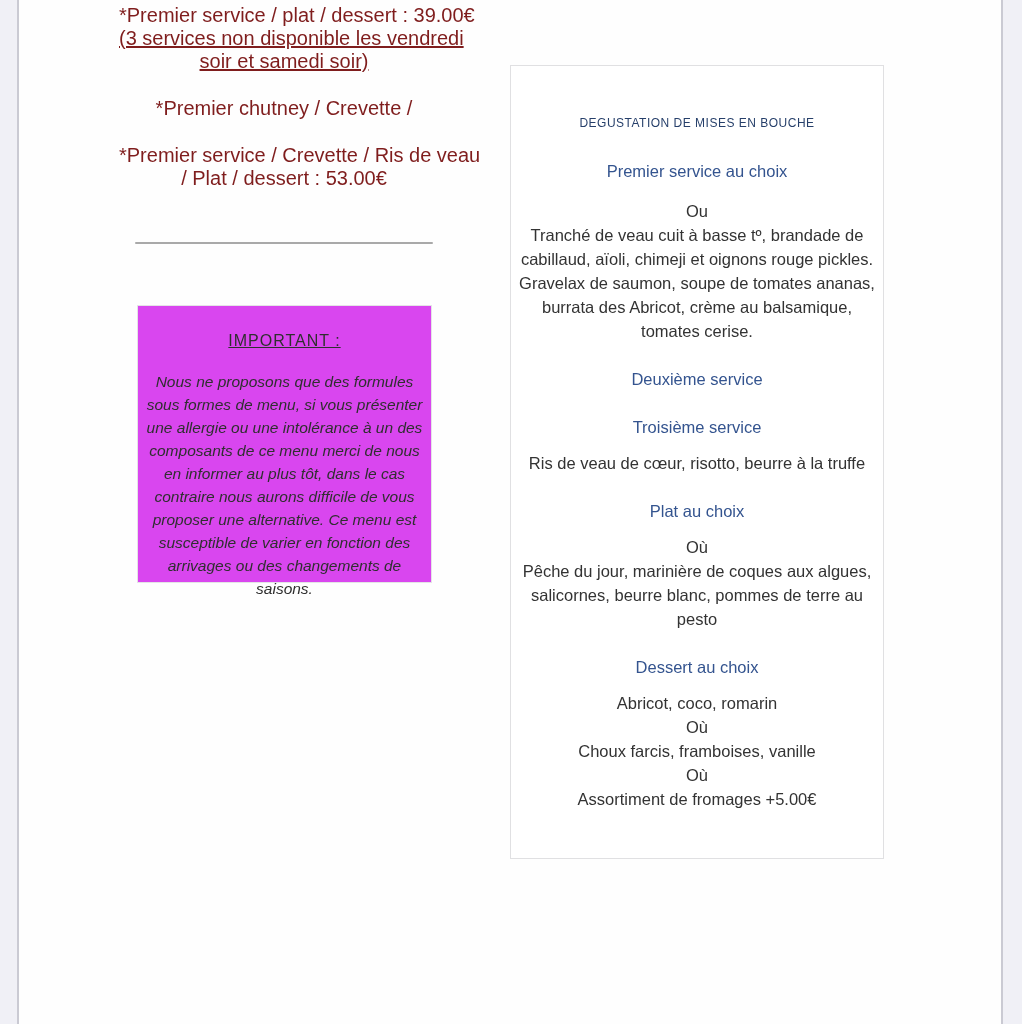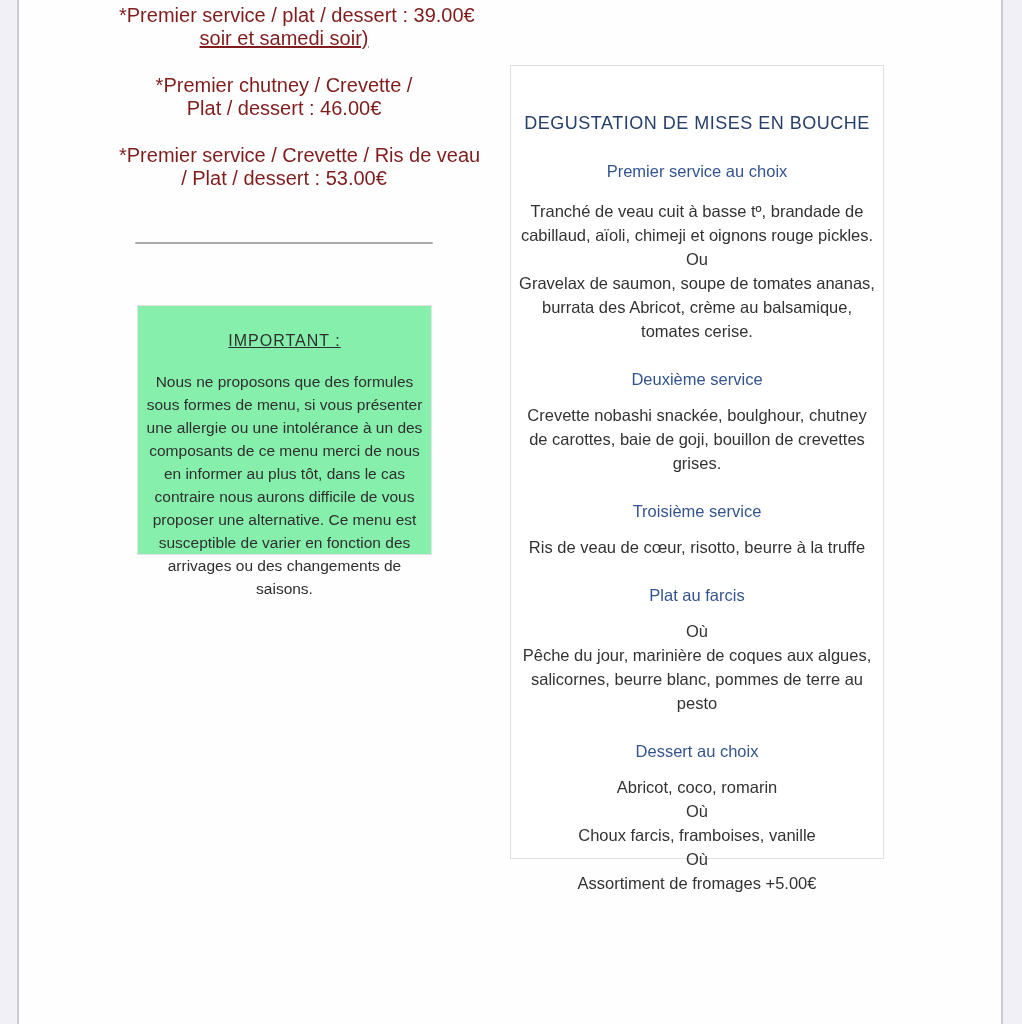"(3 services non disponible les" div.p-line { html: none -> <div>(3 services non disponible les vendredi</div> }
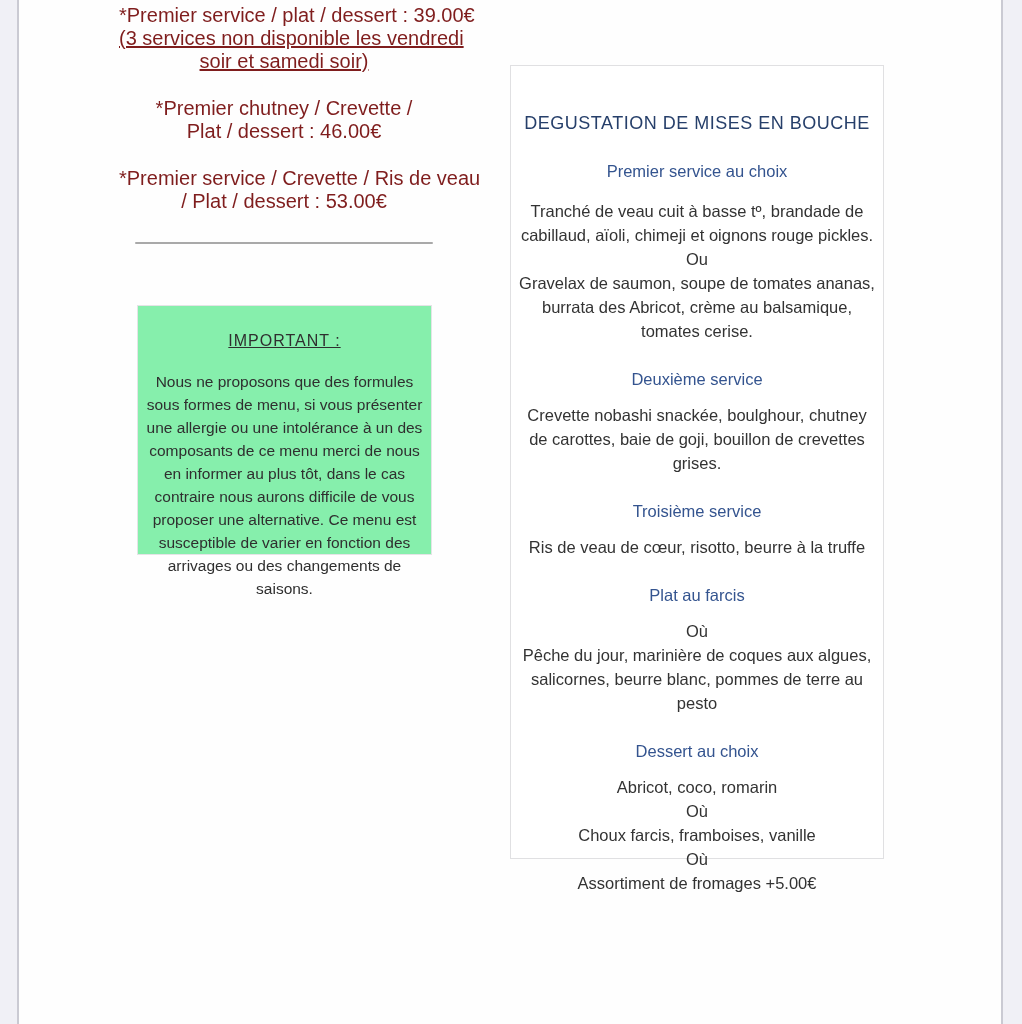"Plat / dessert : 46.00€" div.p-line { html: <div>Plat / dessert : 46.00€</div> -> none }
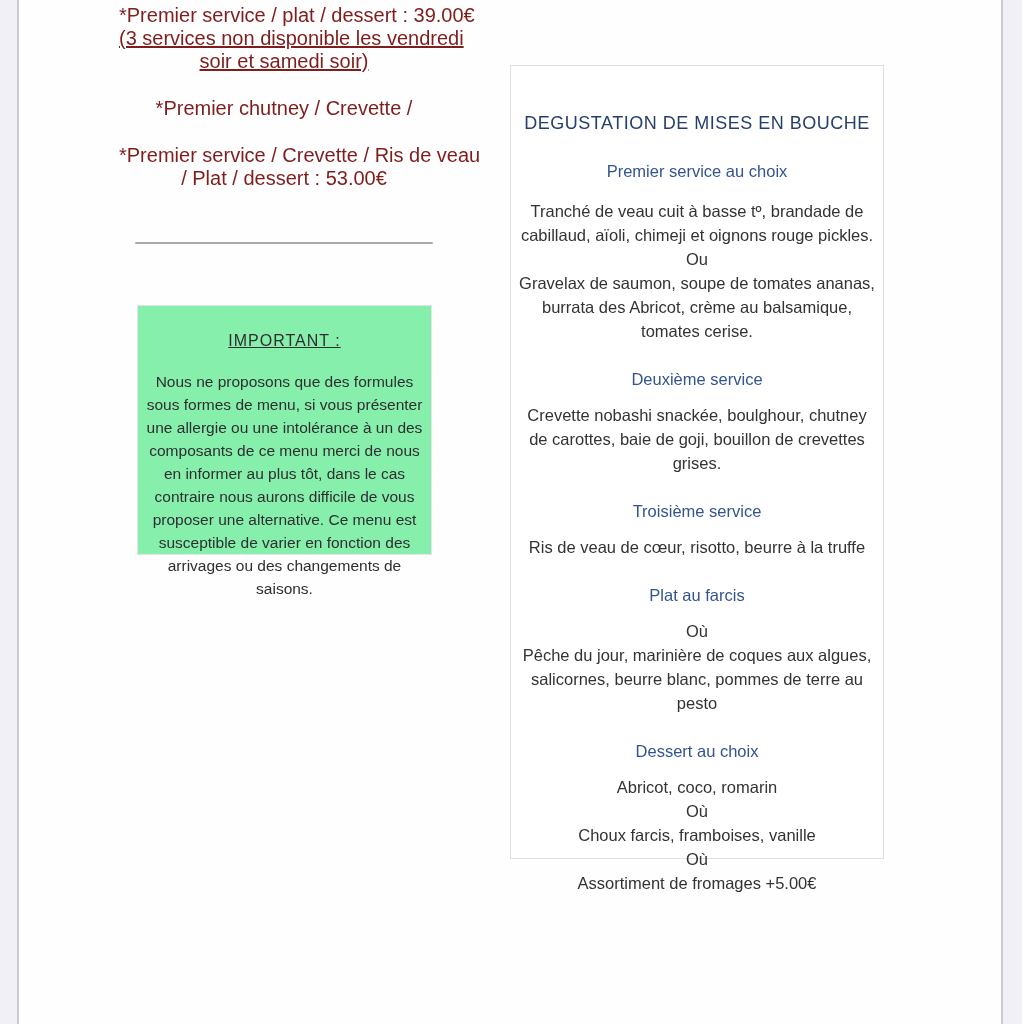"DEGUSTATION DE MISES EN BOUCHE" .menu-title { font-size: 18px -> 12px }
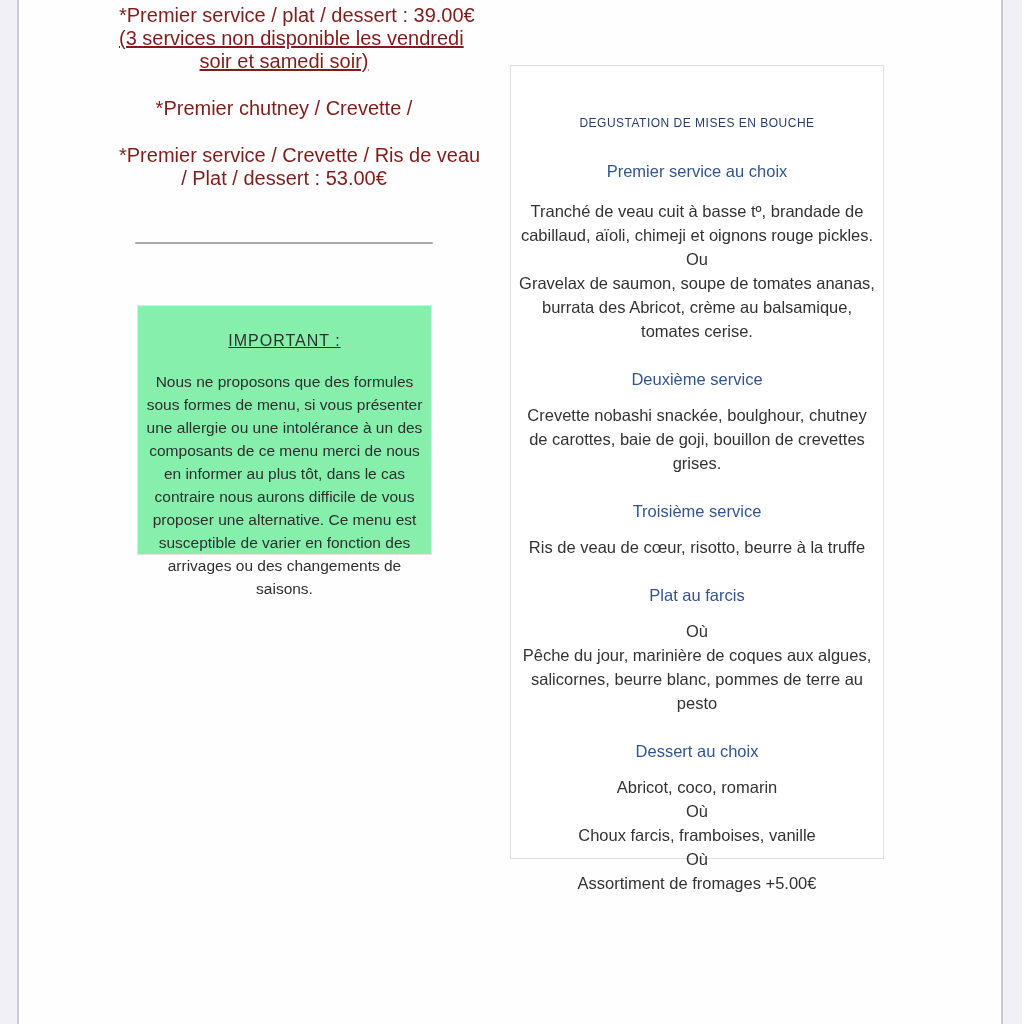"Tranché de veau cuit à" p { order: before "Ou" -> after "Ou" }
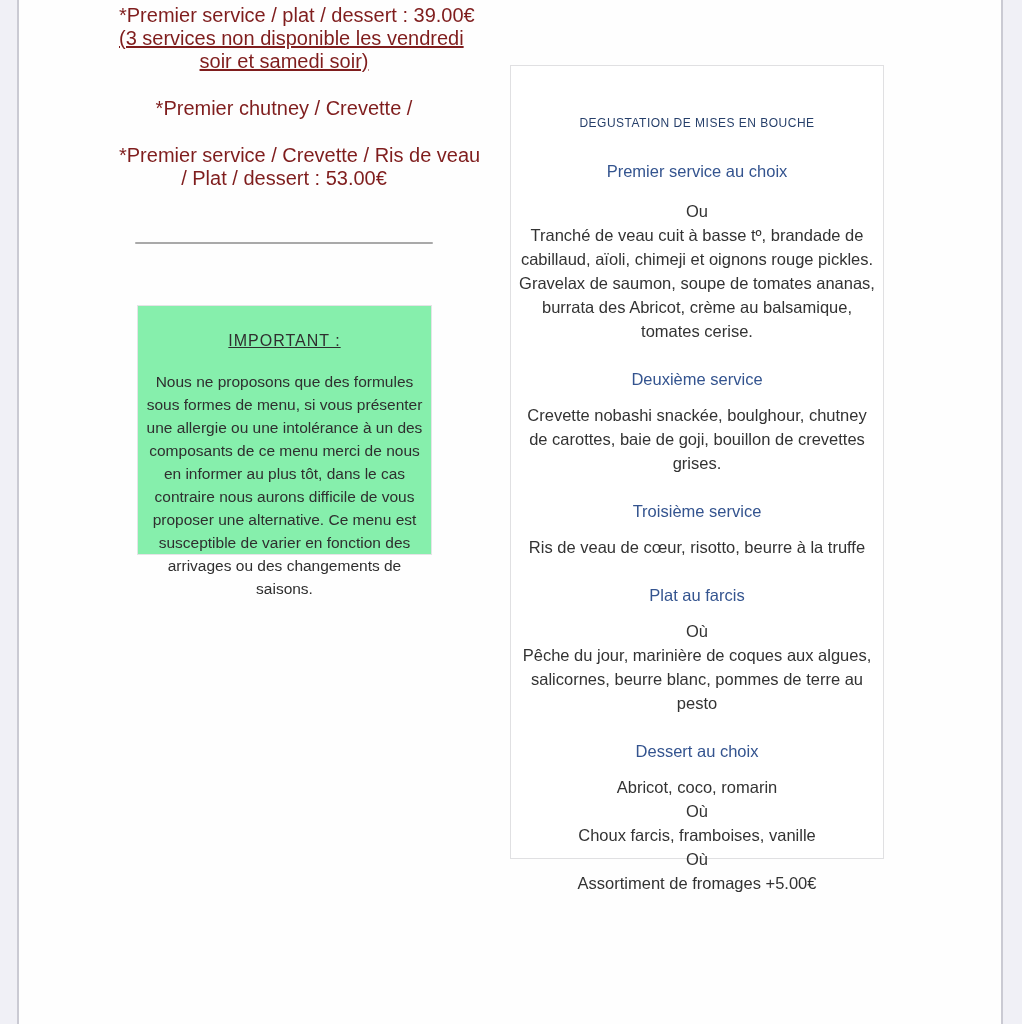"IMPORTANT :" .important { background: #86efac -> #d946ef; height: 250px -> 278px }
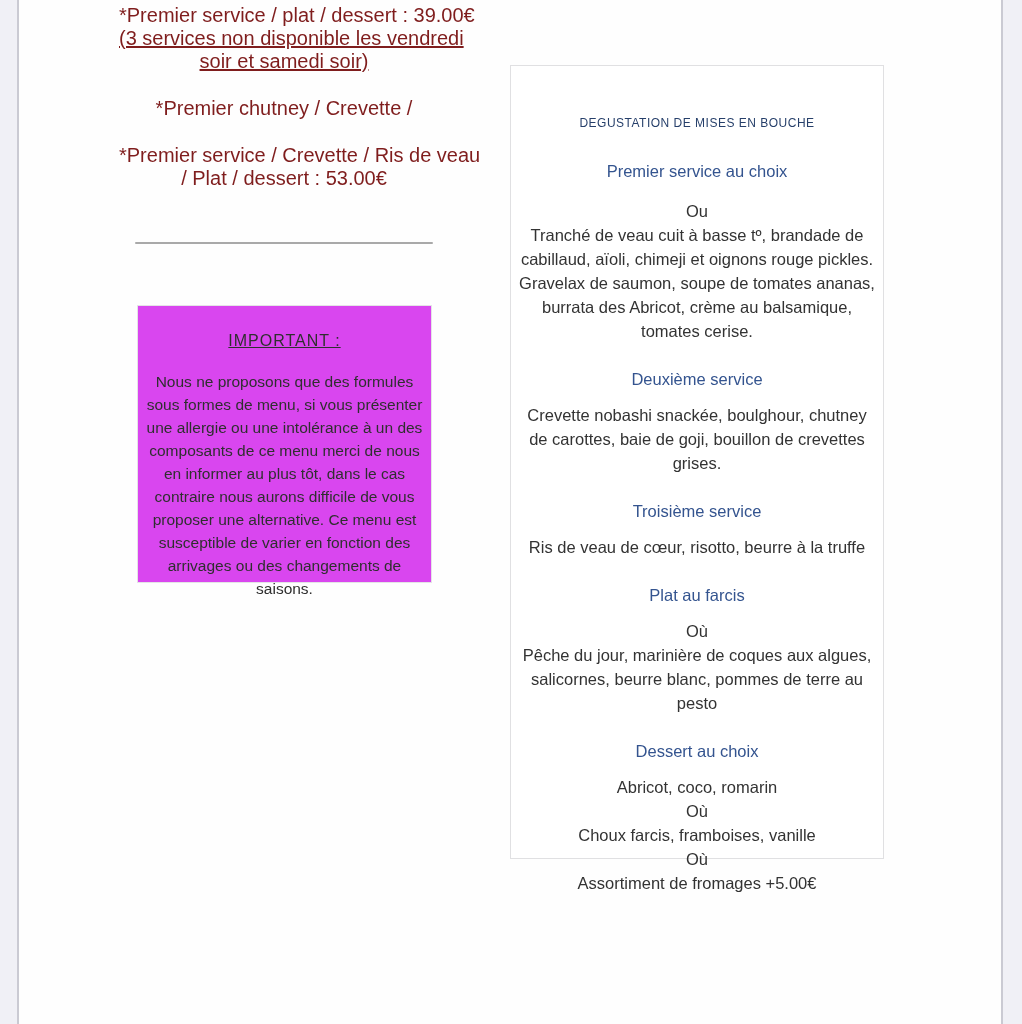"Nous ne proposons que des" .important-body { font-style: none -> italic }
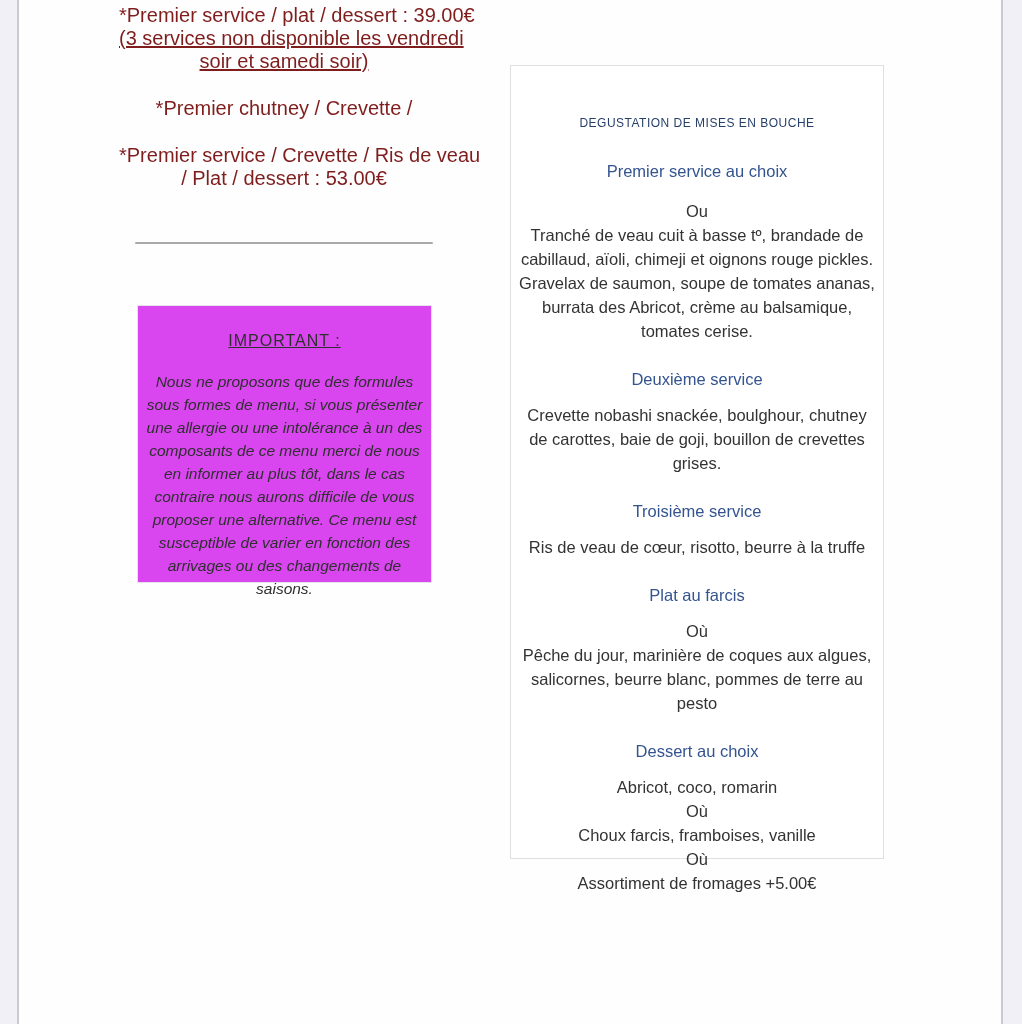"Crevette nobashi snackée, boulghour," p { html: <p>Crevette nobashi snackée, boulghour, chutney de carottes, baie de goji, bouillon de crevettes grises.</p> -> none }
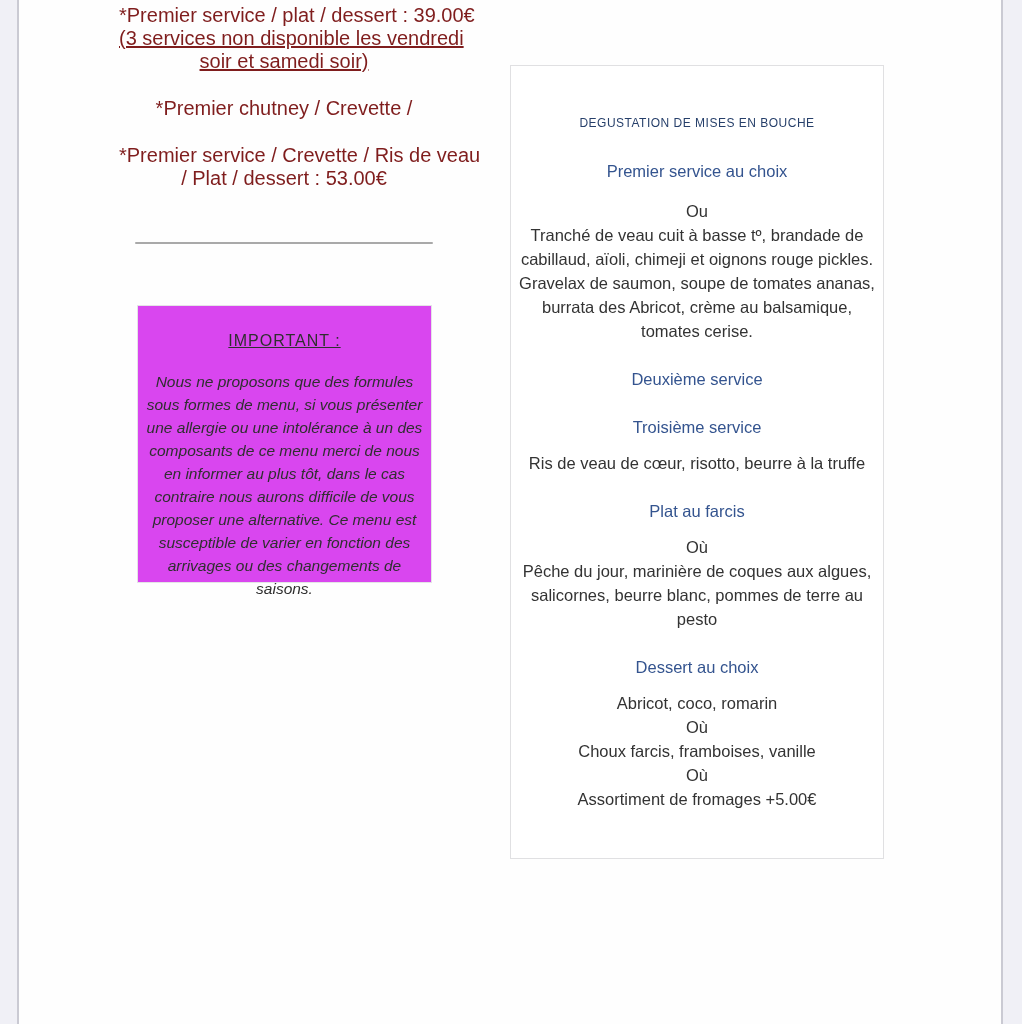"Plat au farcis" h3.menu-heading { text: farcis -> choix }
